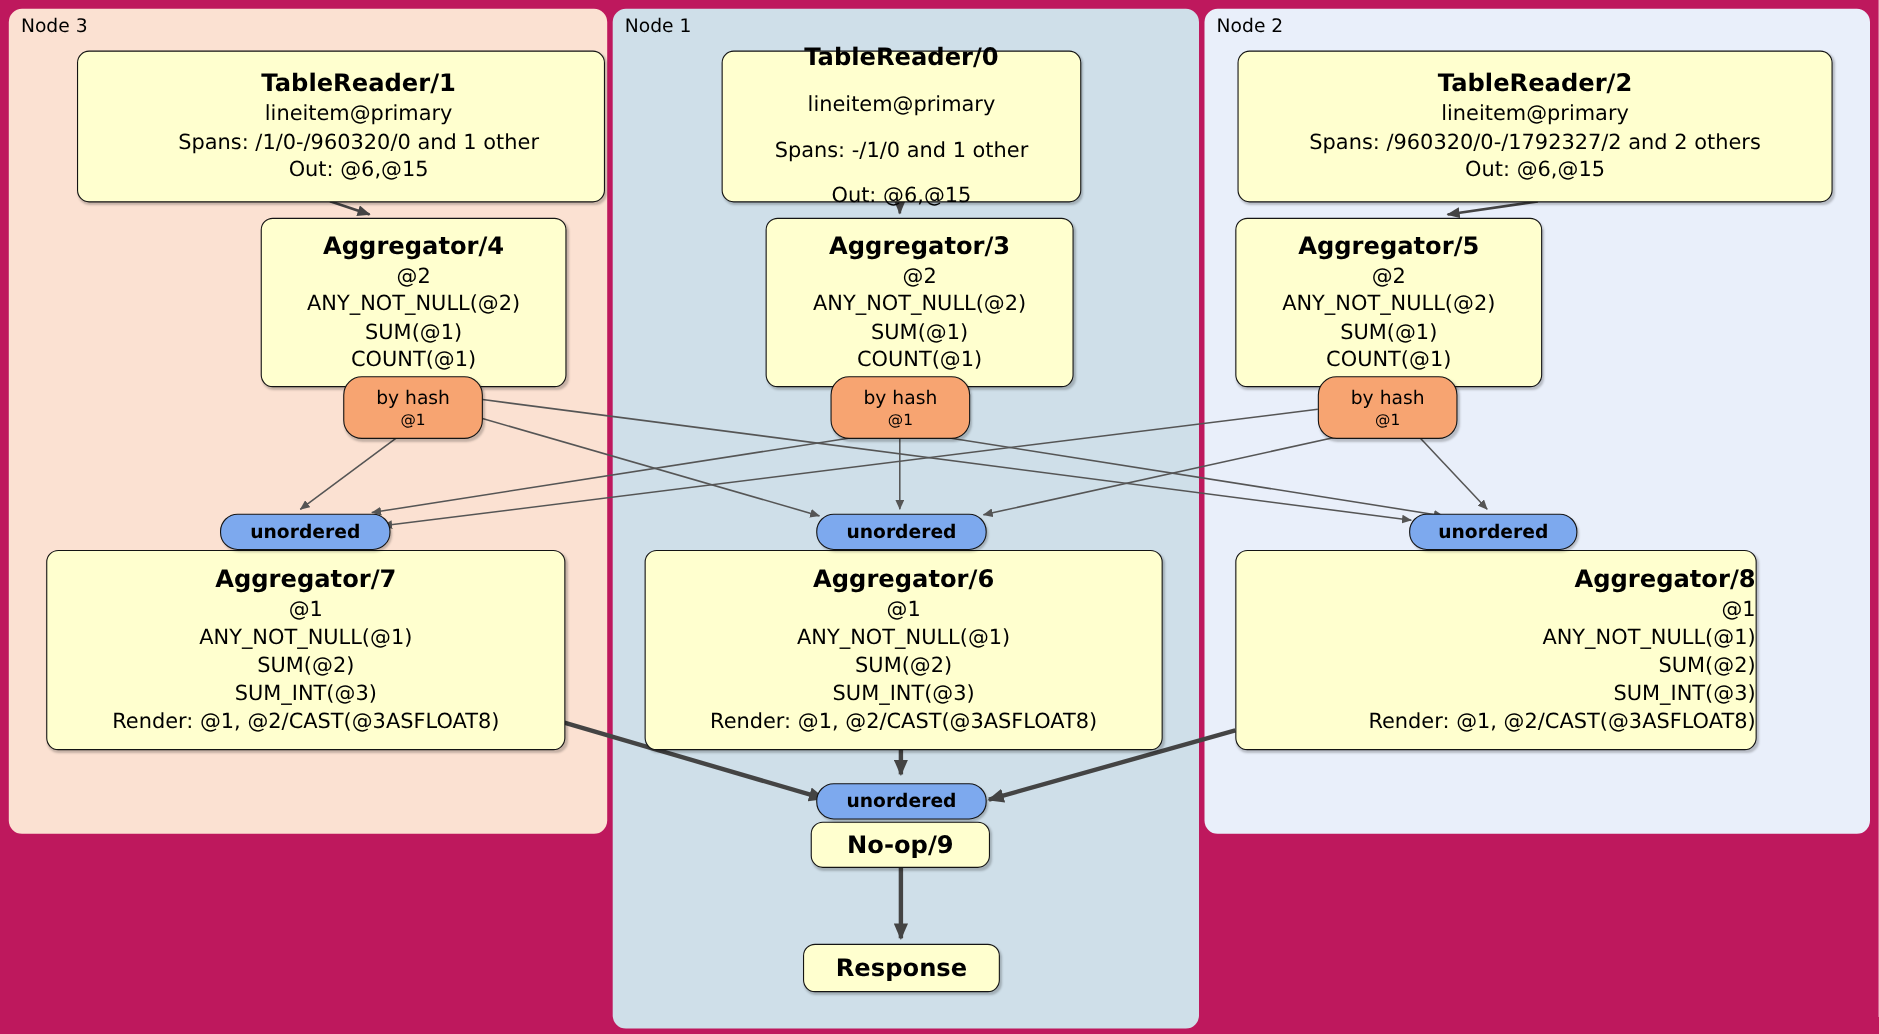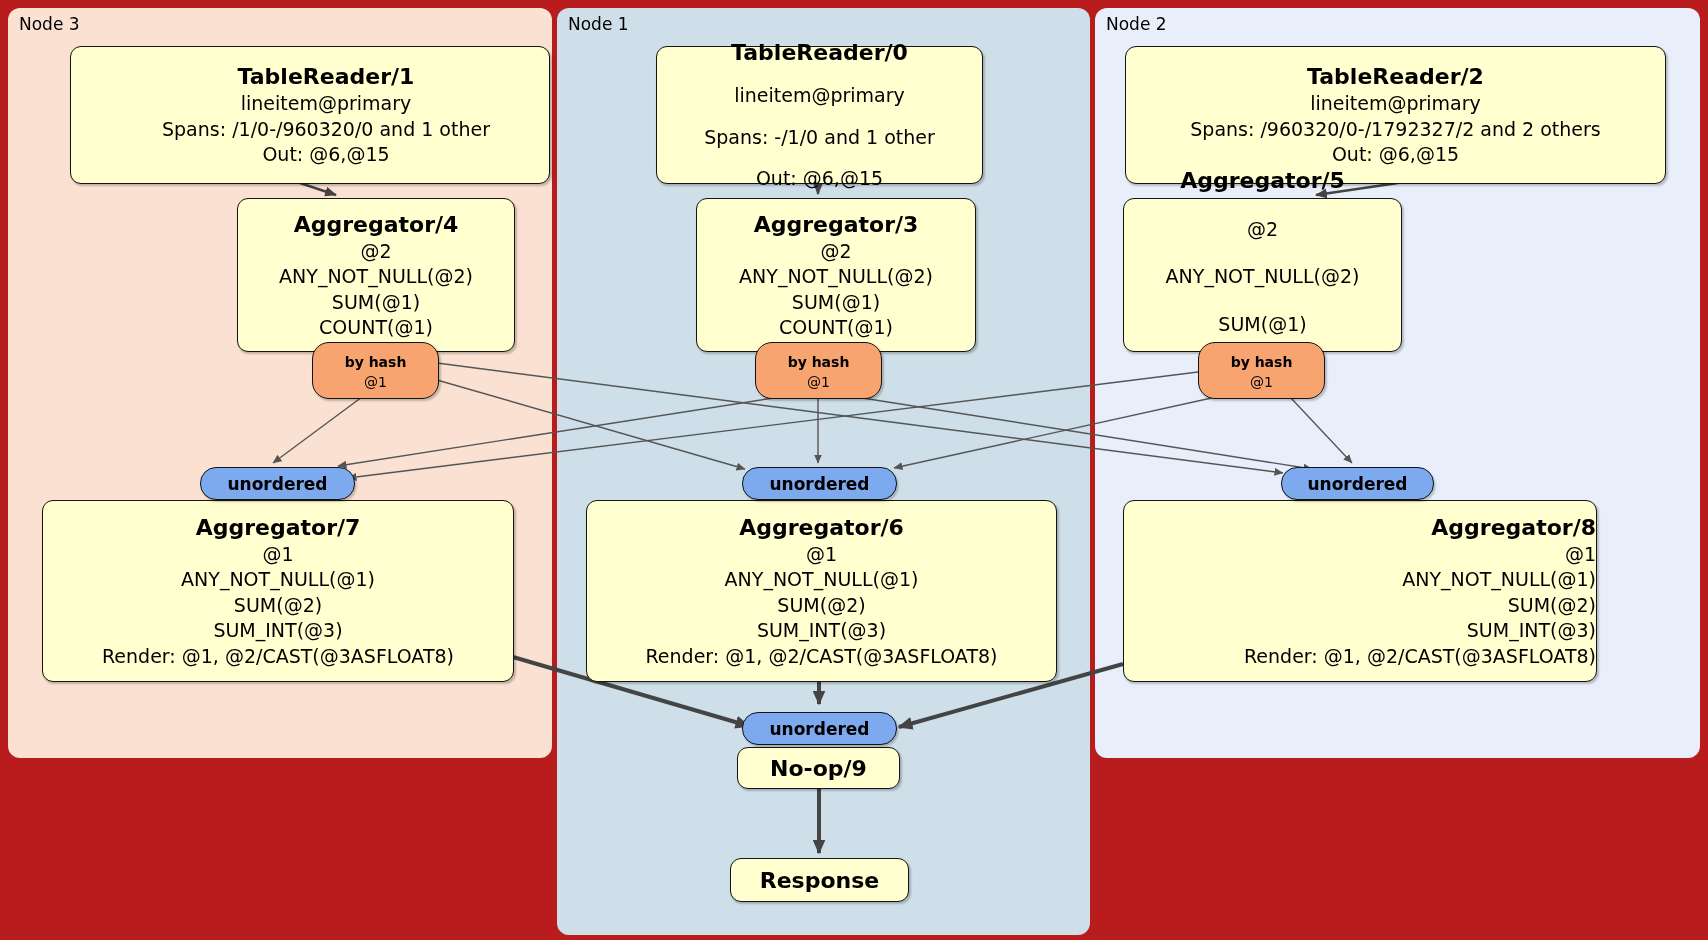"Node 3" .canvas { background: #b91c1c -> #be185d }
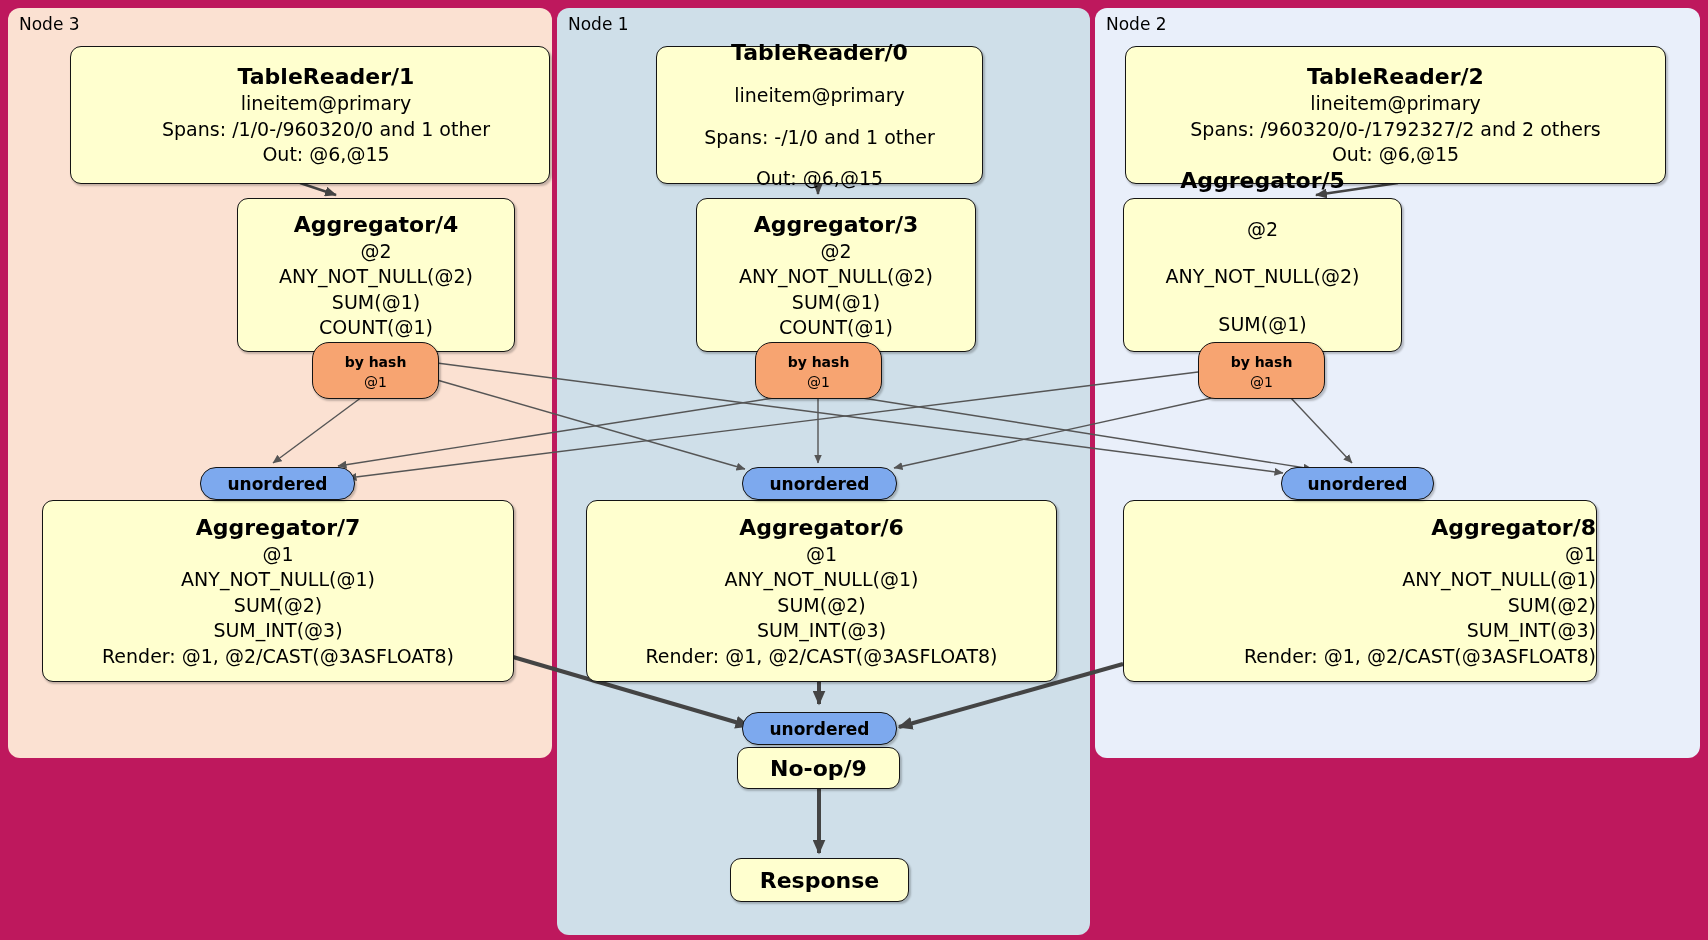"Aggregator/5" #agg5 { gap: 22px -> none }
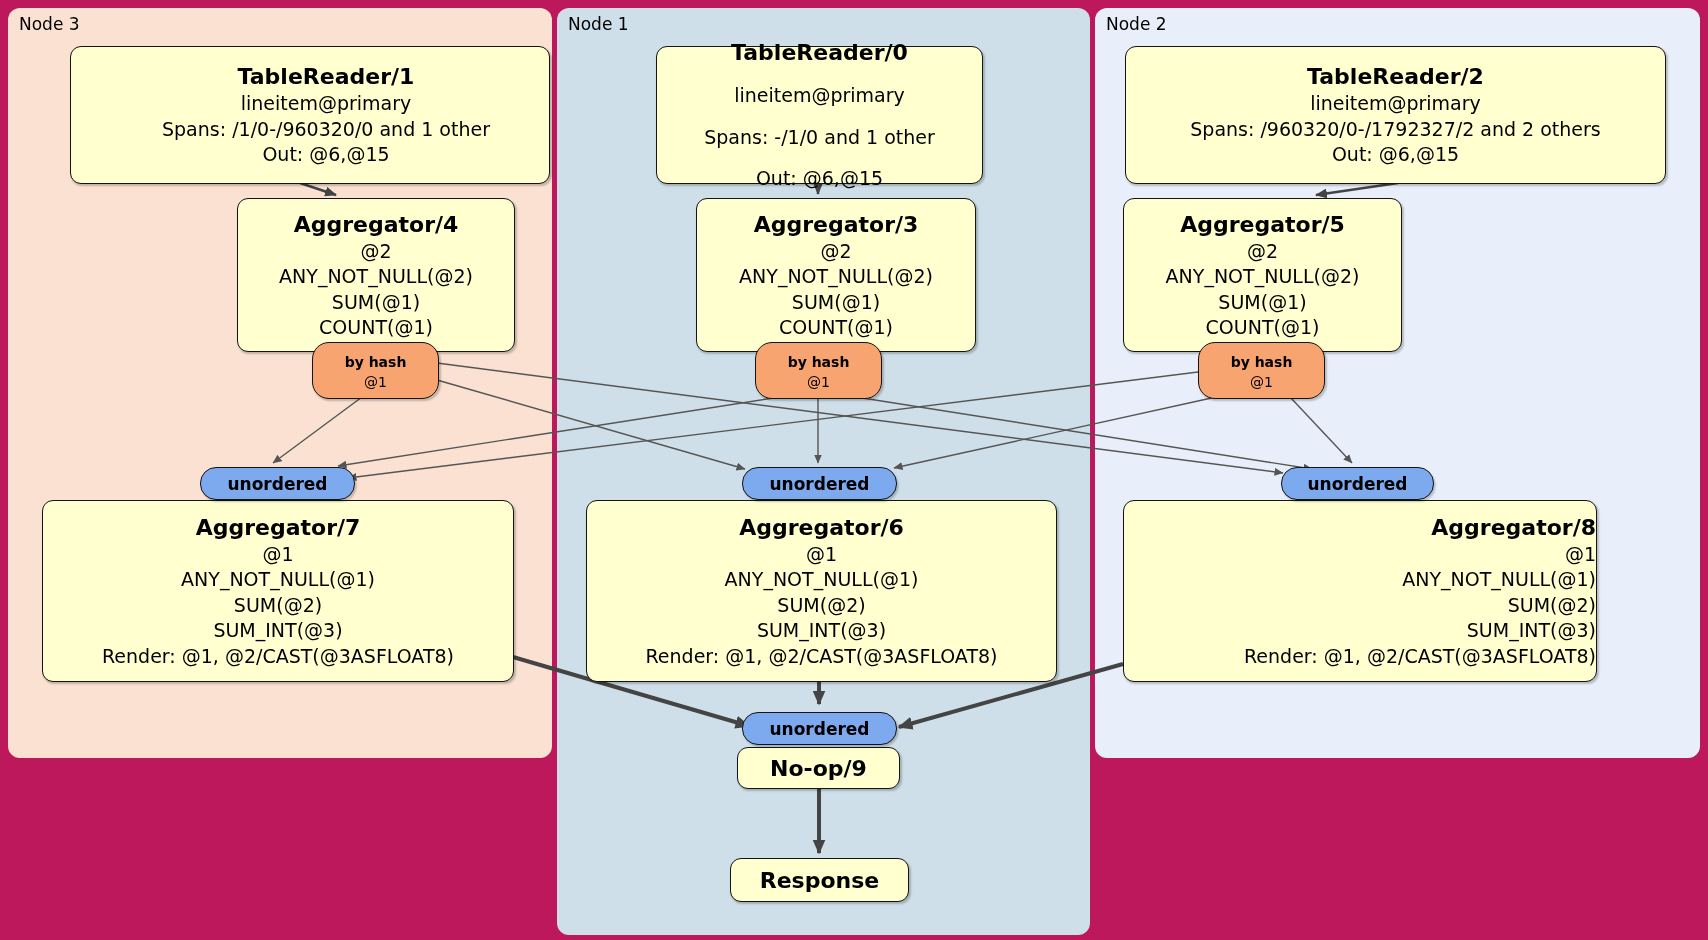"by hash" .router .rlabel { font-size: 14px -> 17px; font-weight: bold -> normal }
